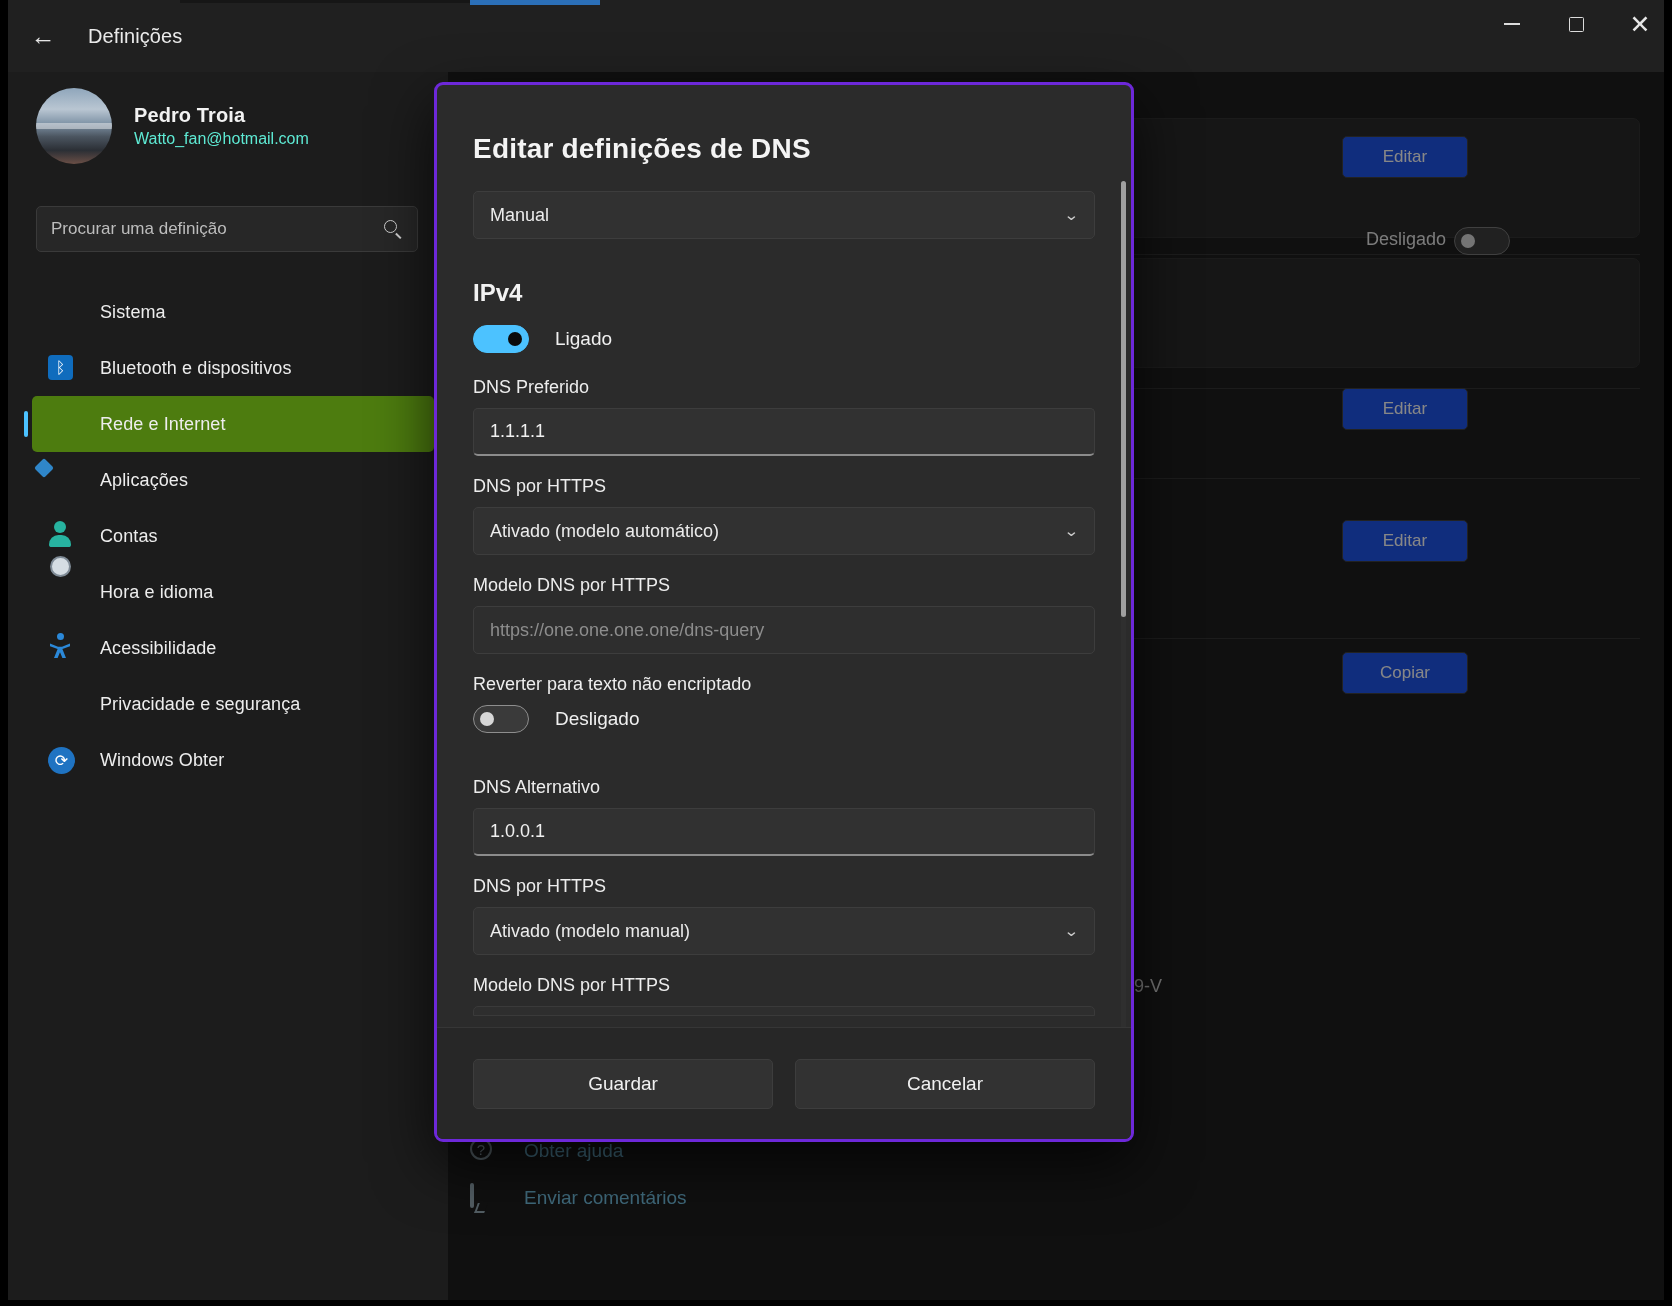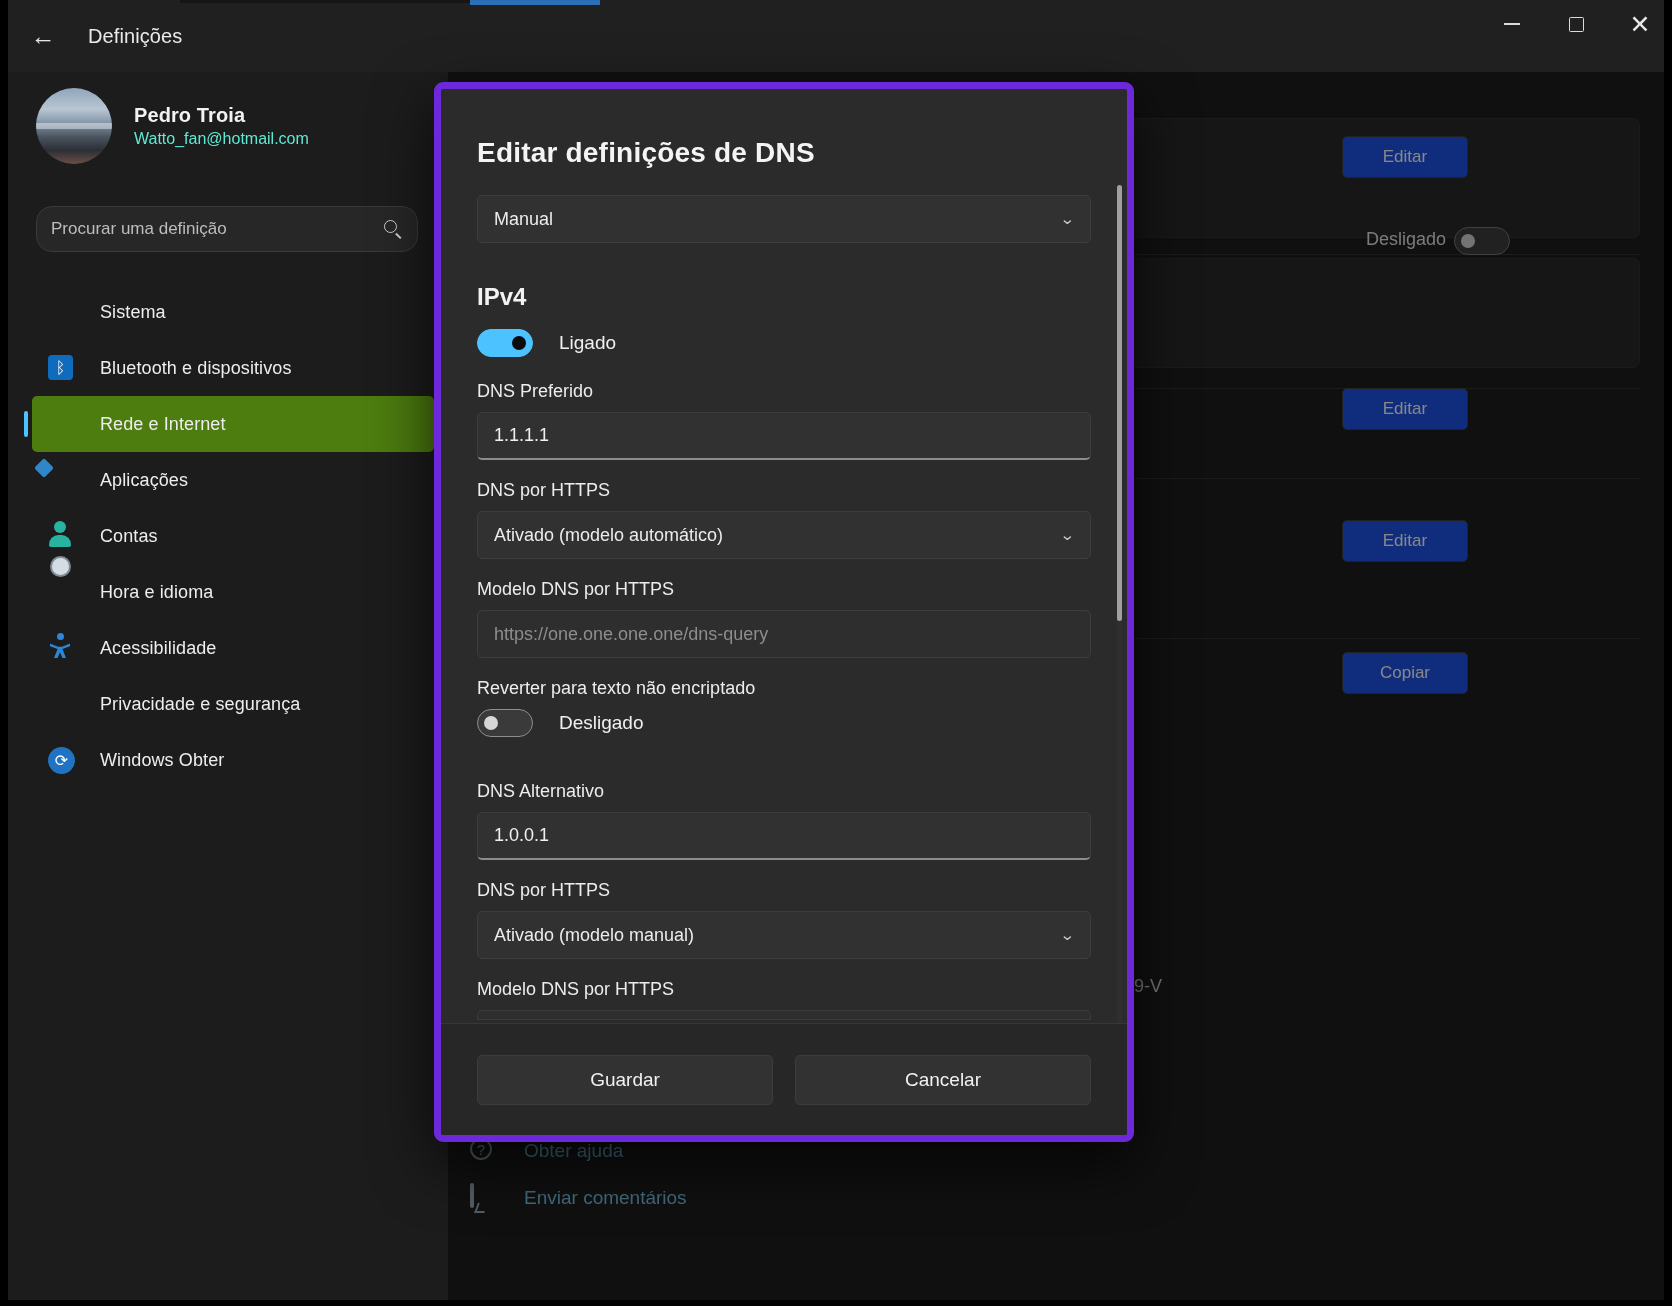"Editar definições de DNS" .dialog { border: 7px solid #6d28d9 -> 3px solid #6d28d9 }
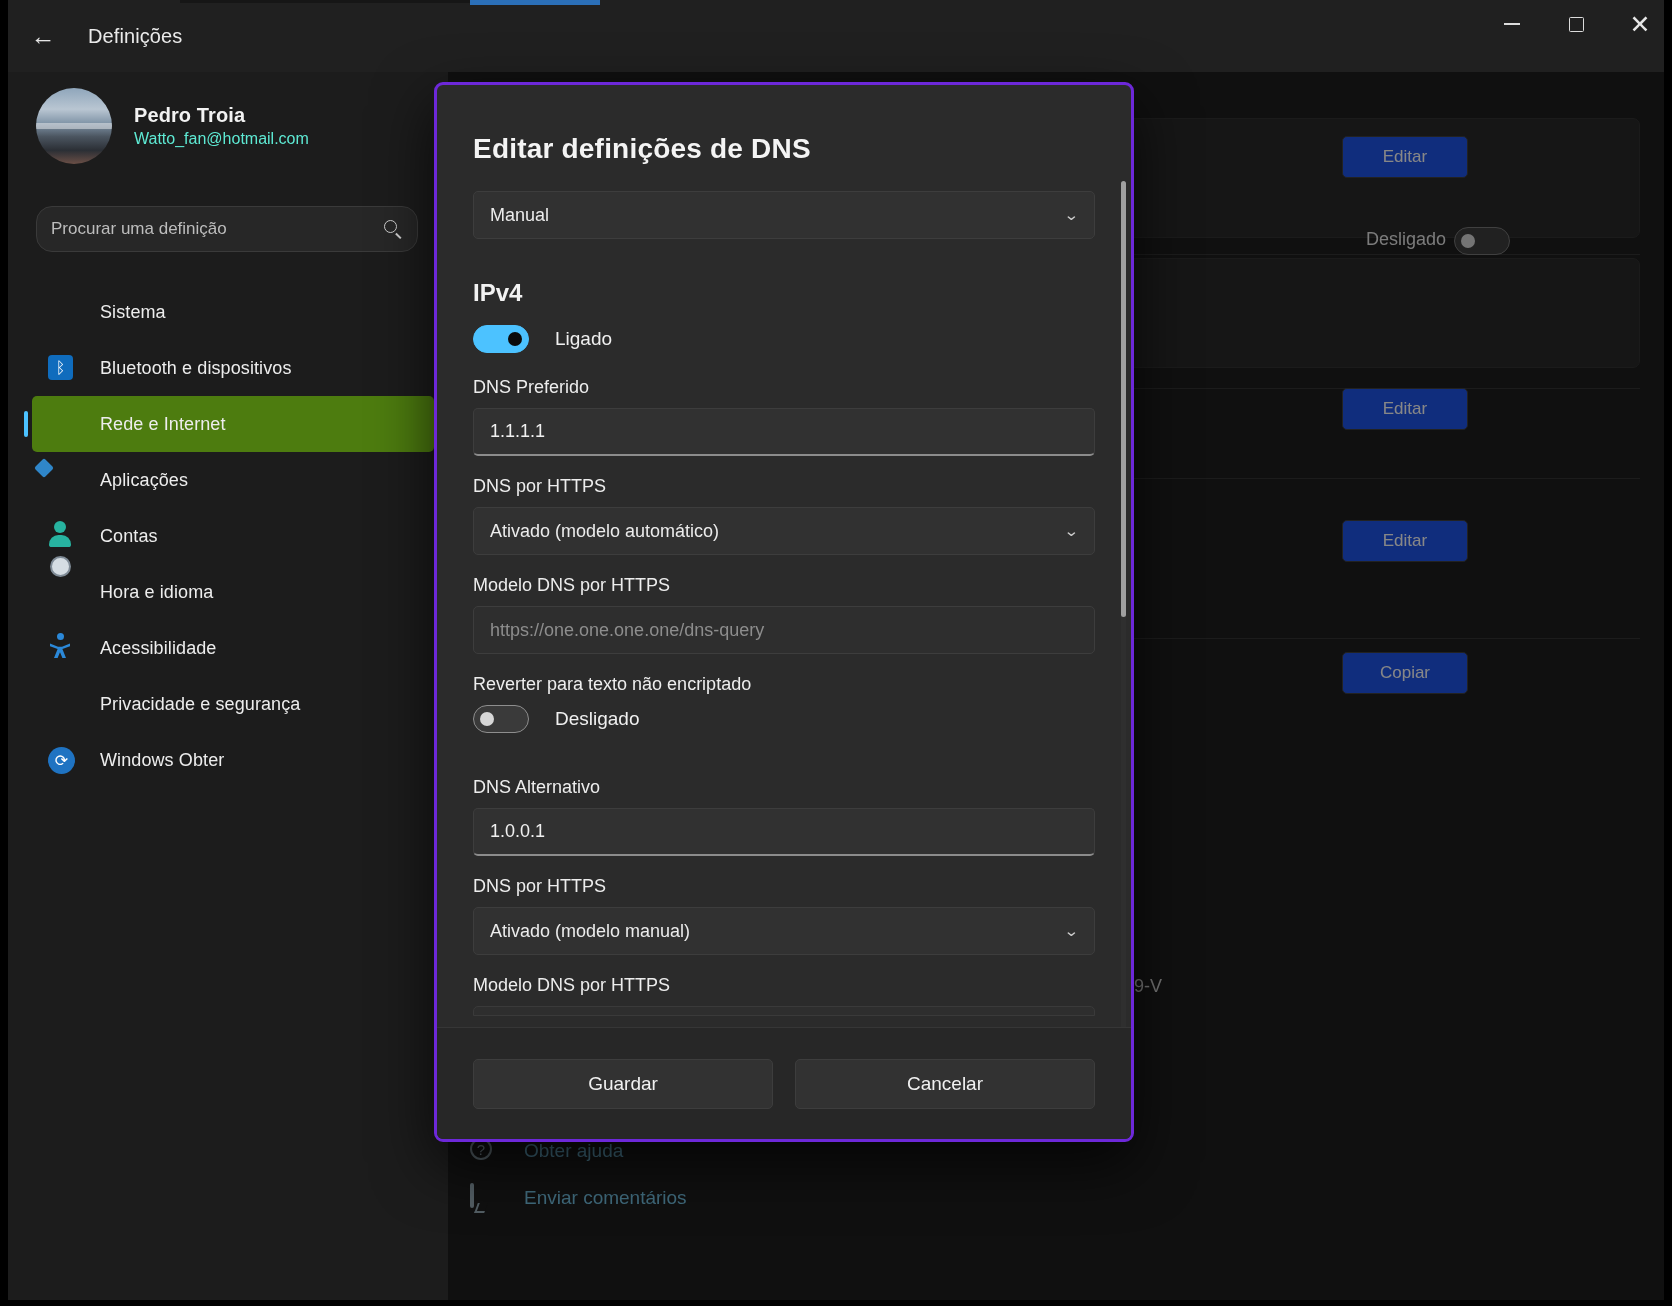"Procurar uma definição" .searchbox { border-radius: 16px -> 5px }
